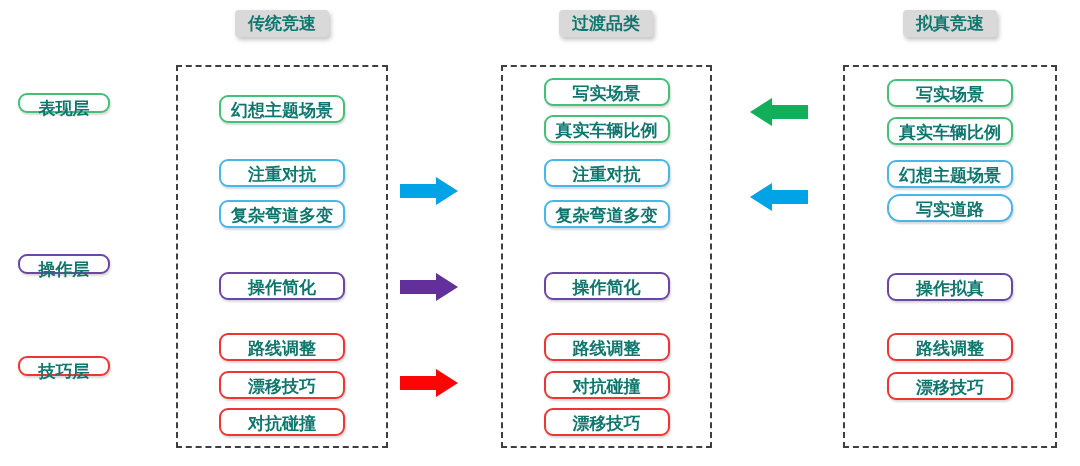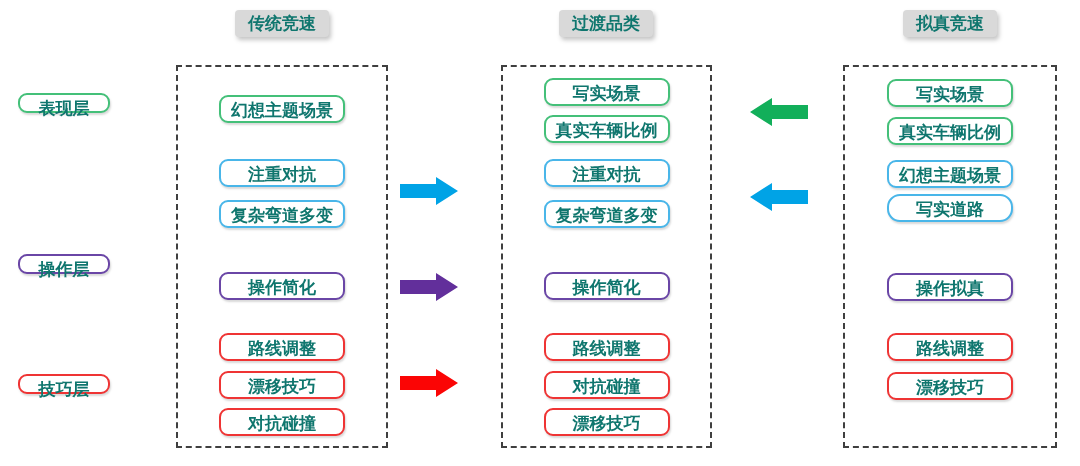"技巧层" div.layer-label { top: 374px -> 356px }
